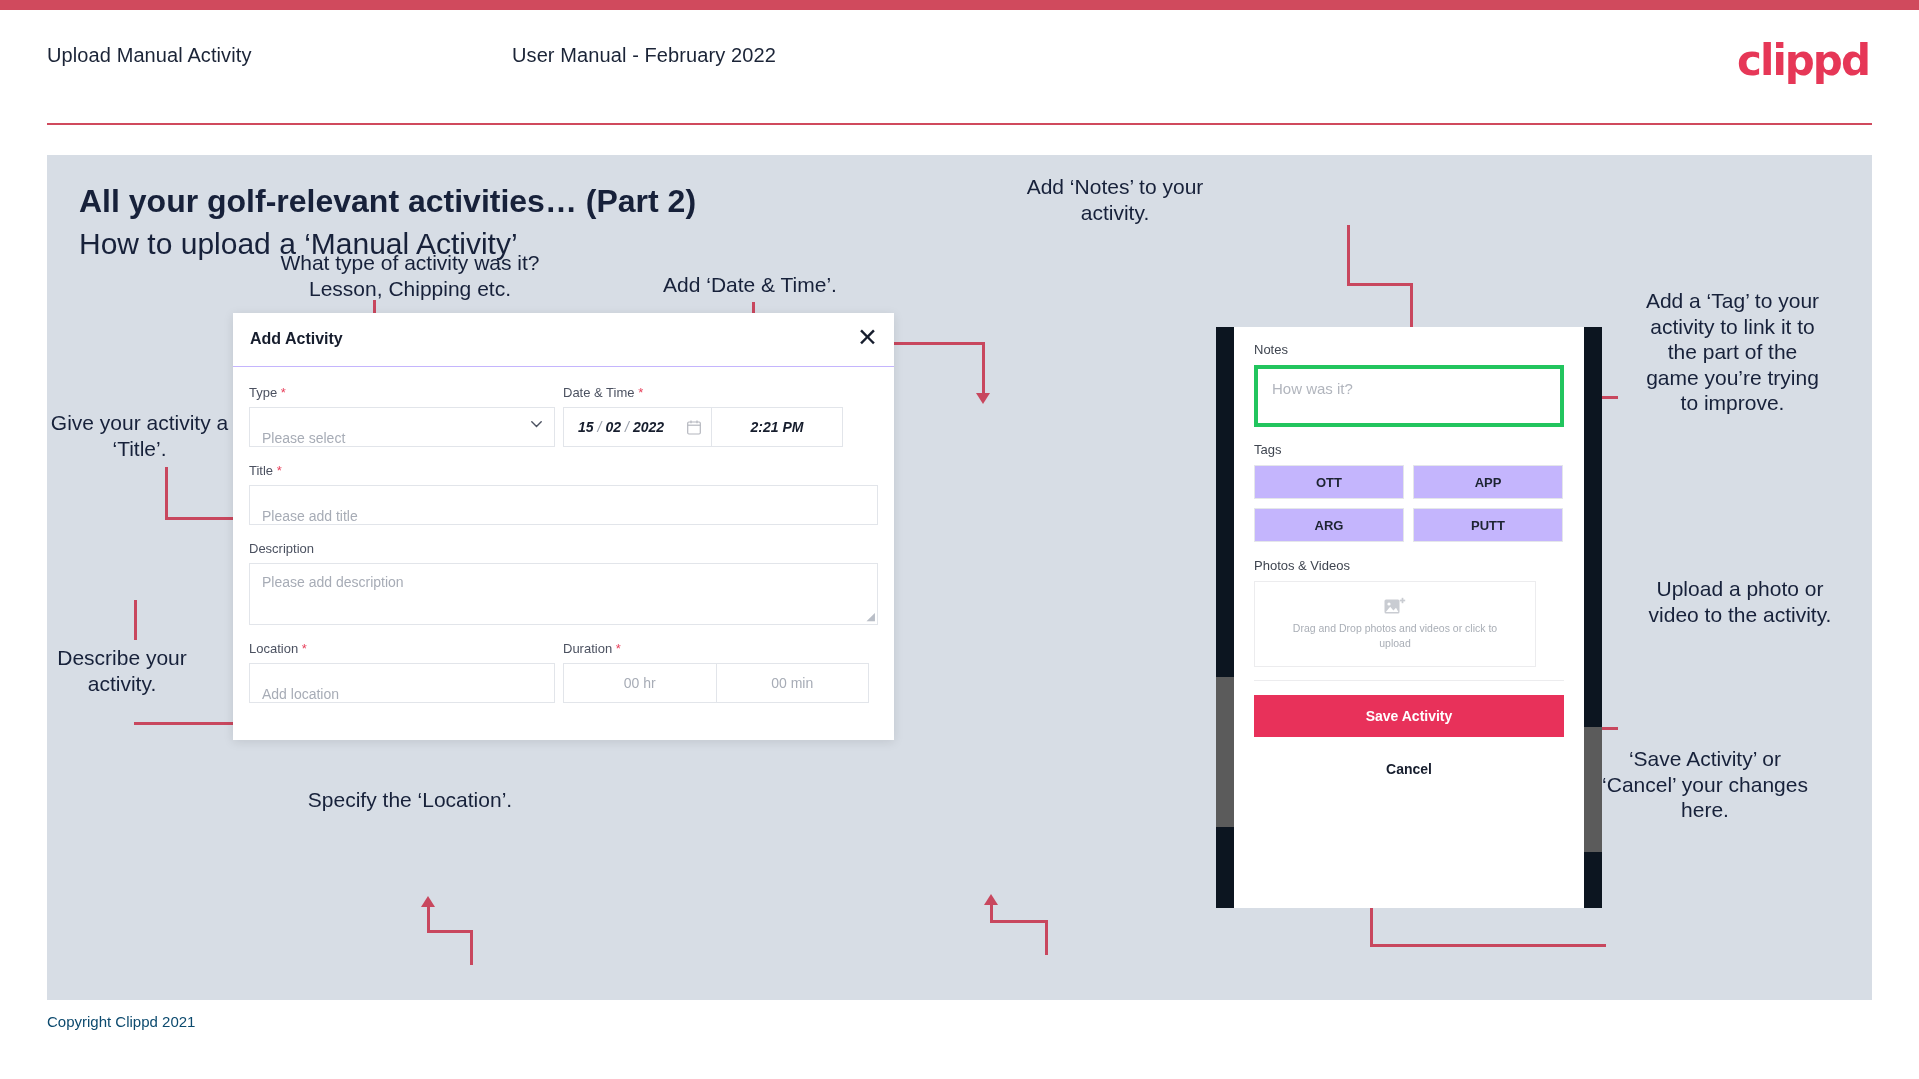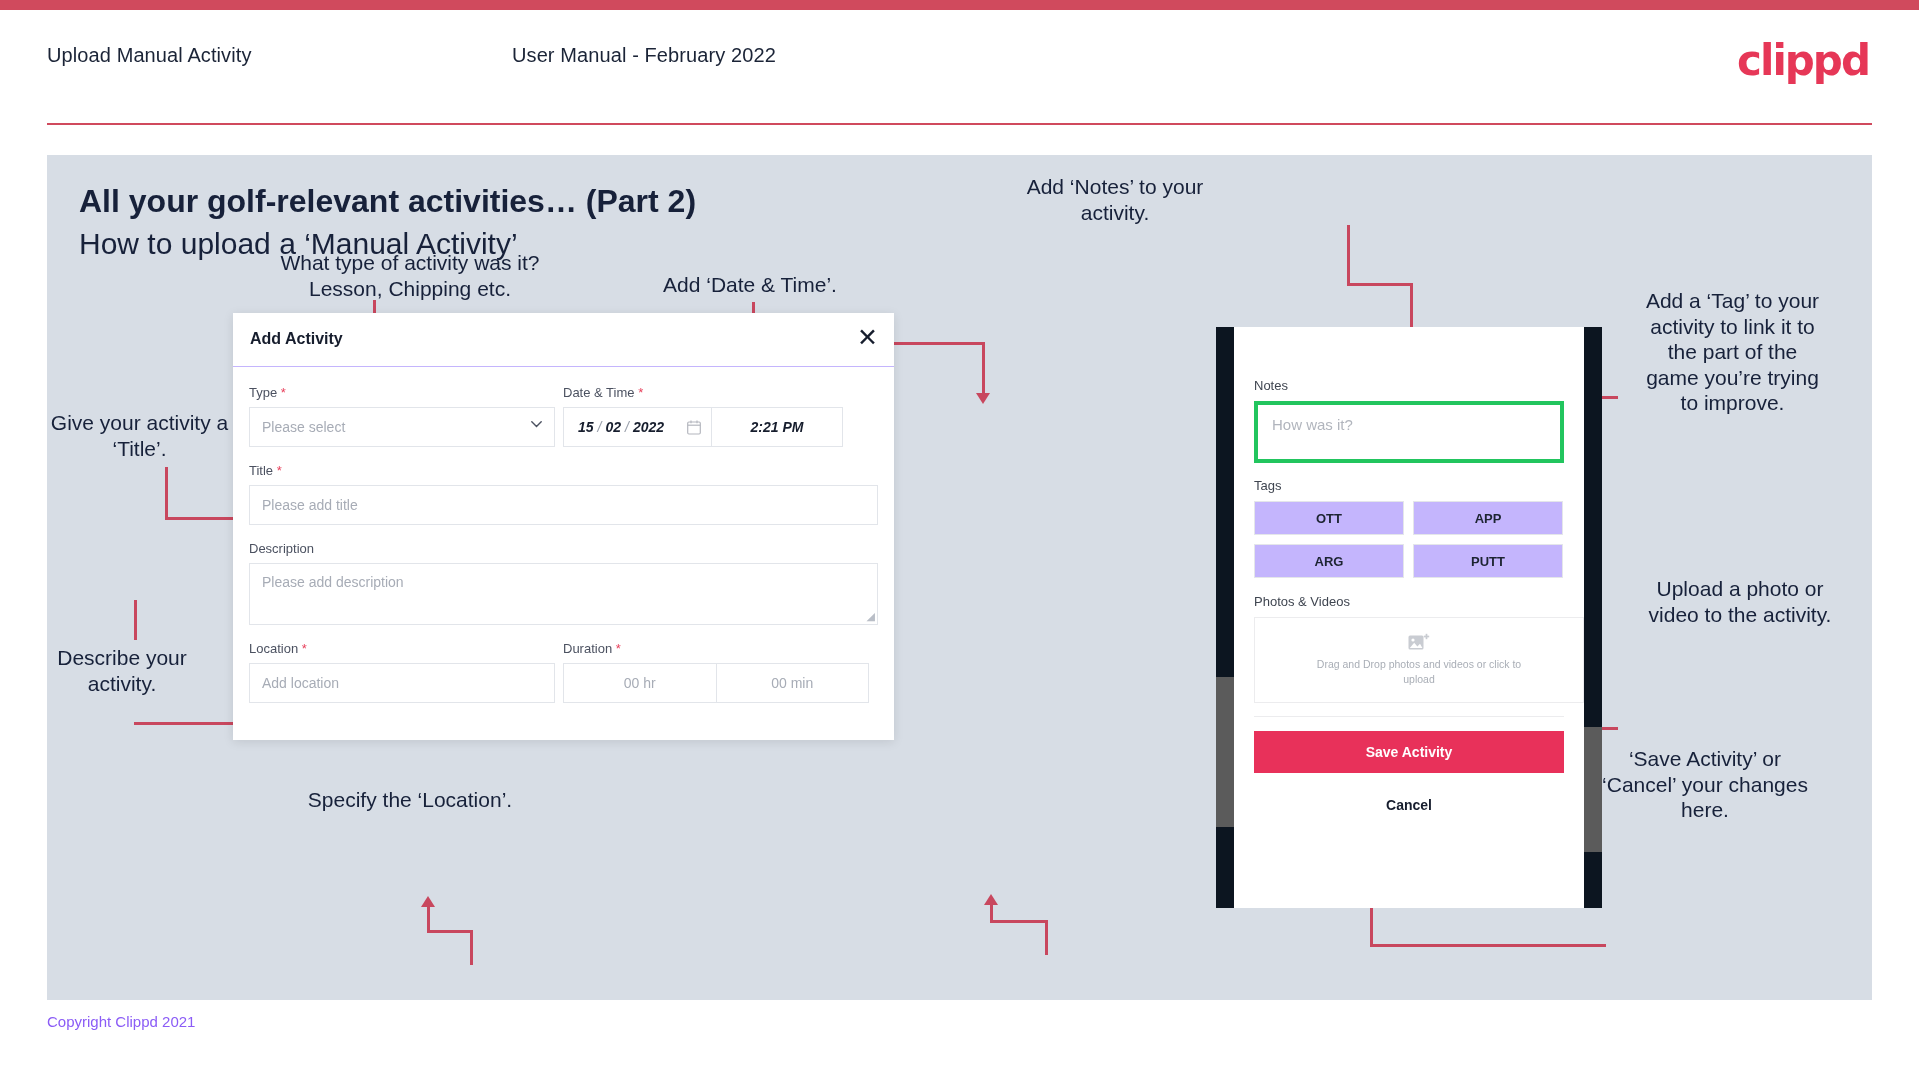"Notes" .ph-label { margin-top: 36px -> none }
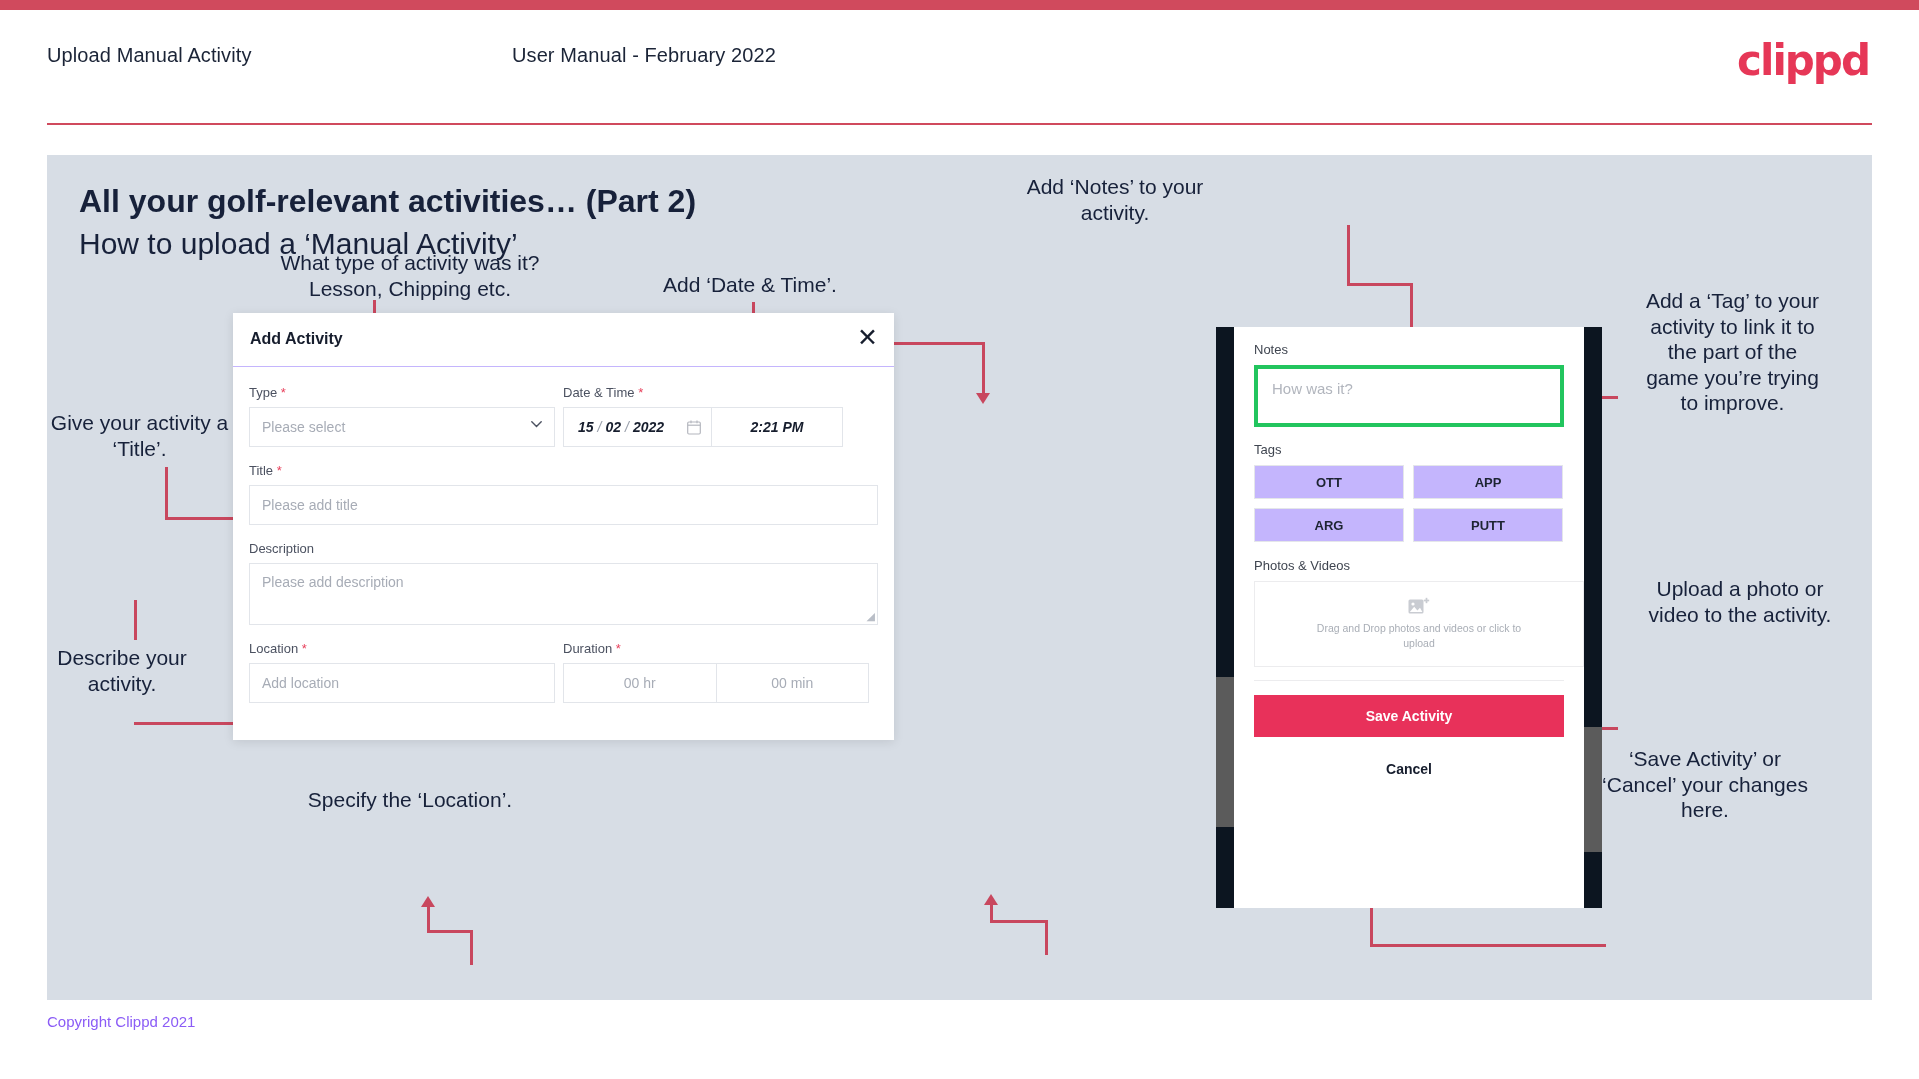"Please select" .inp { align-items: center -> flex-end }
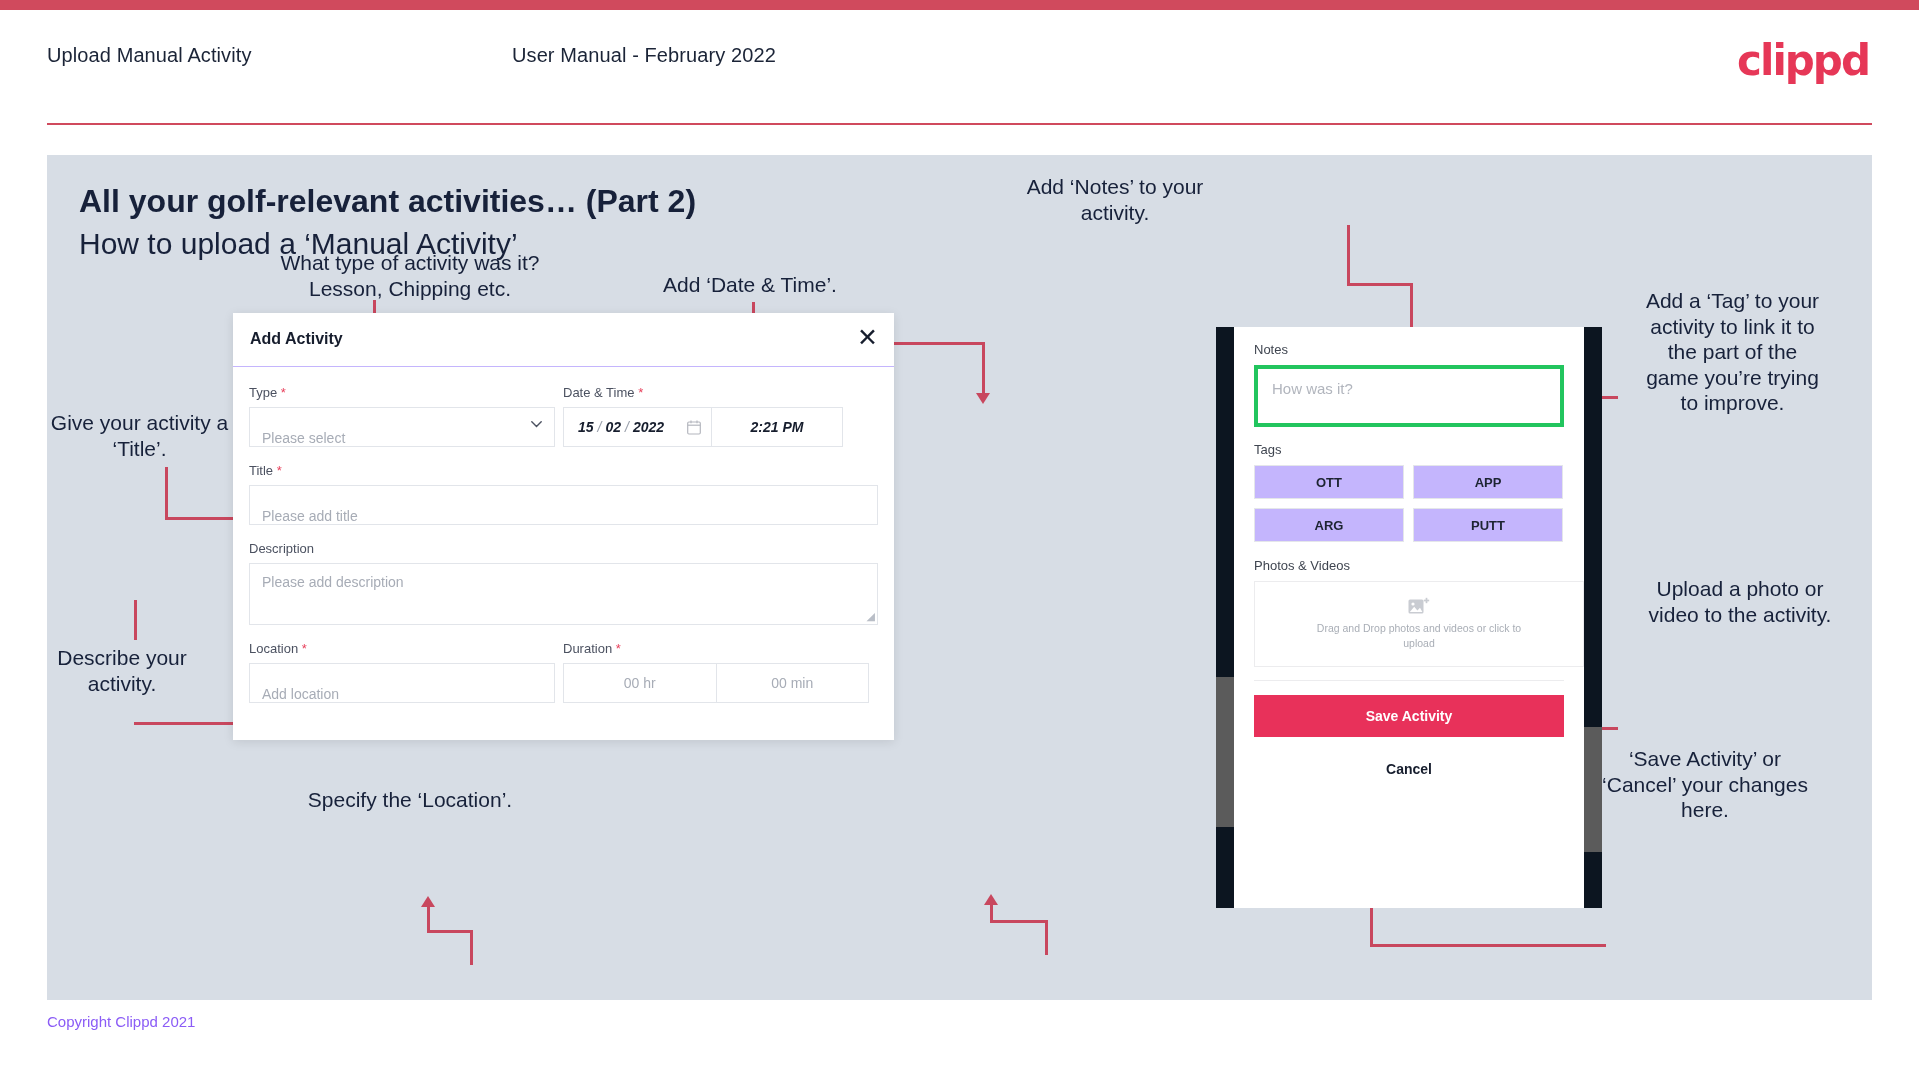"Drag and Drop photos and" .ph-drop { width: 330px -> 282px }
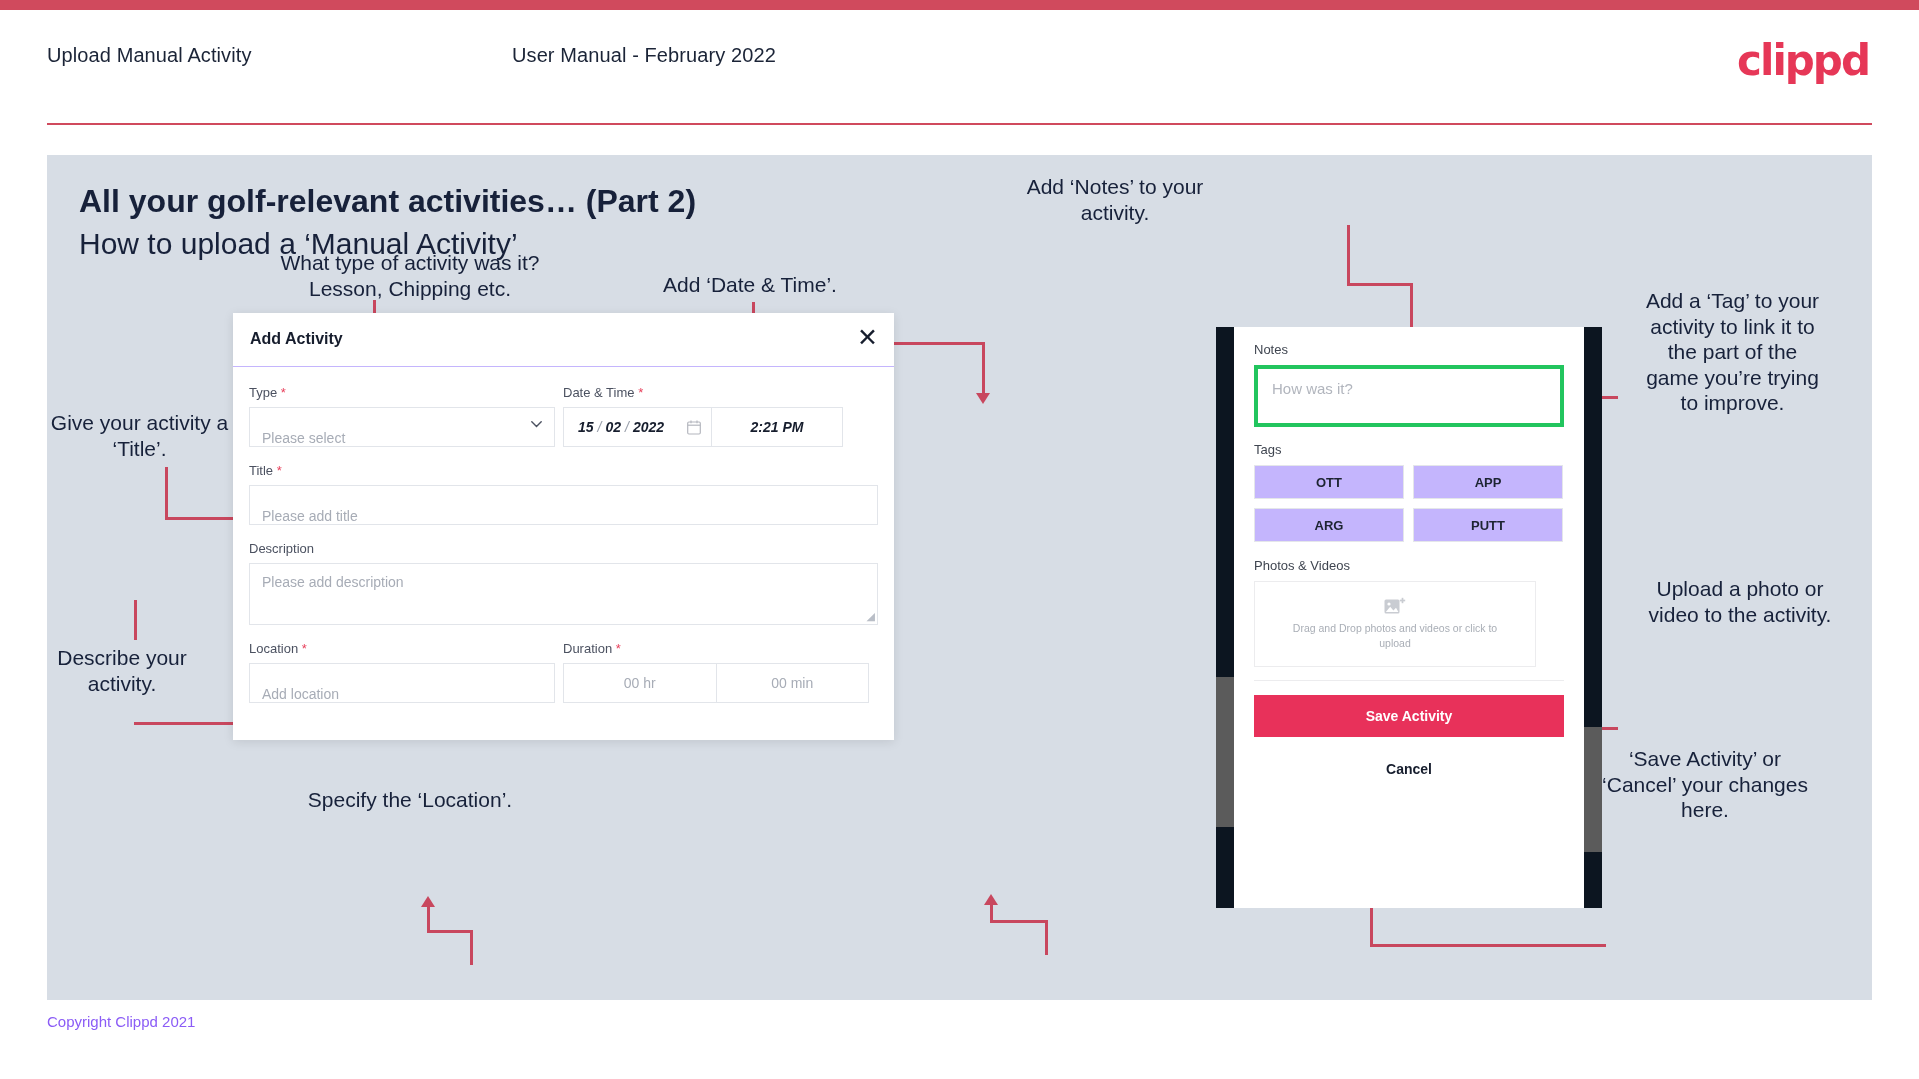"Copyright Clippd 2021" .footer { color: #8b5cf6 -> #0c4a6e }
